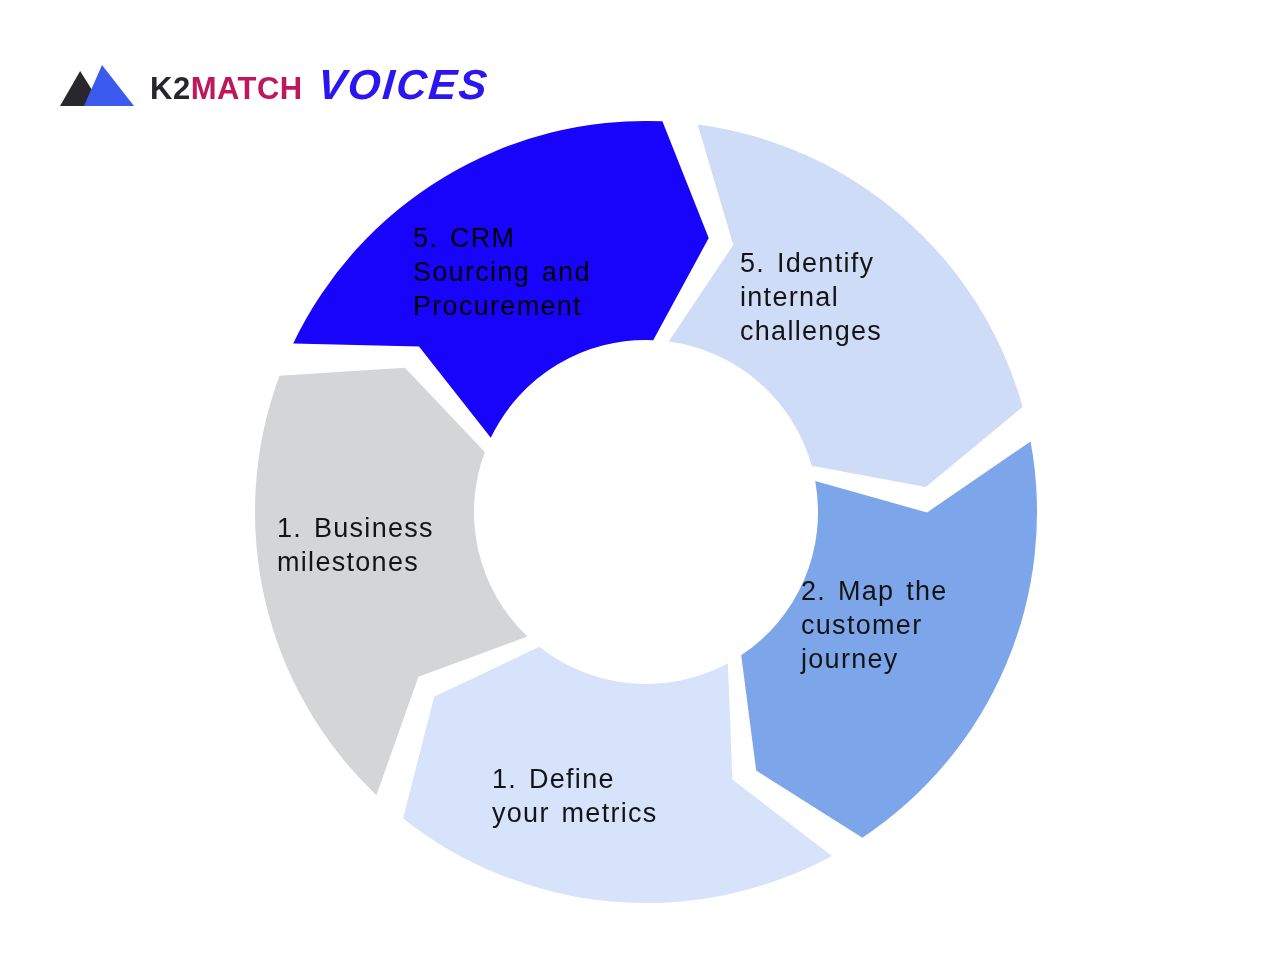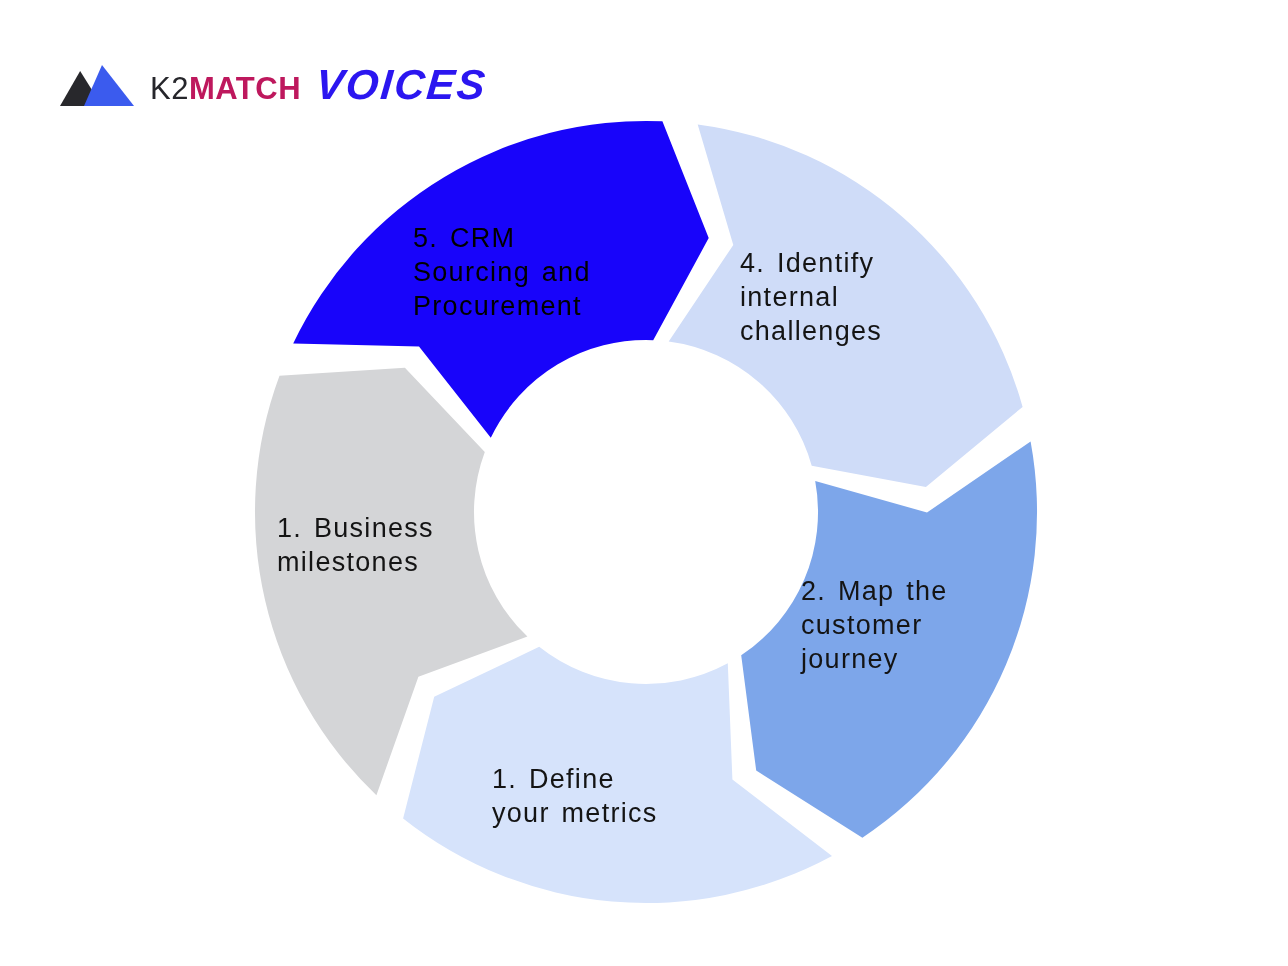"K2" .brand-name .b1 { font-weight: 400 -> 700 }
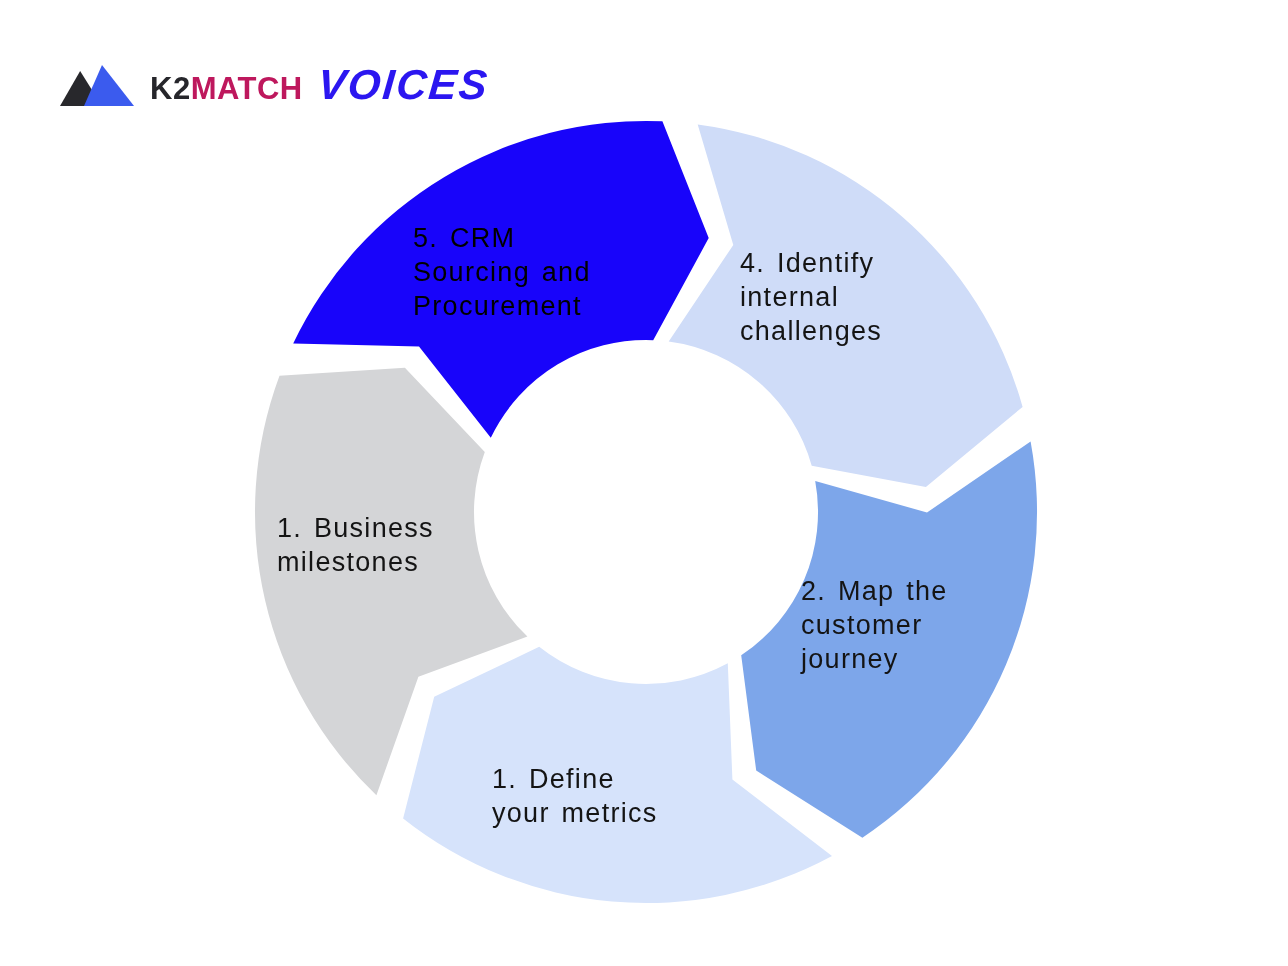"4. Identify" div.seg-label { text: 4 -> 5 }
